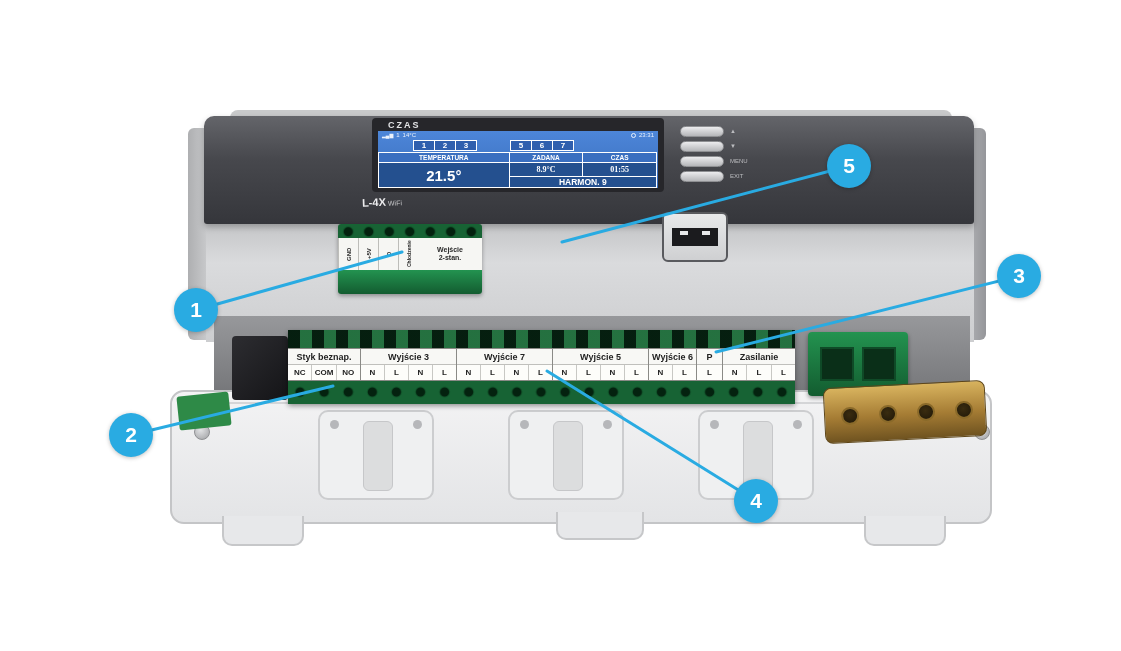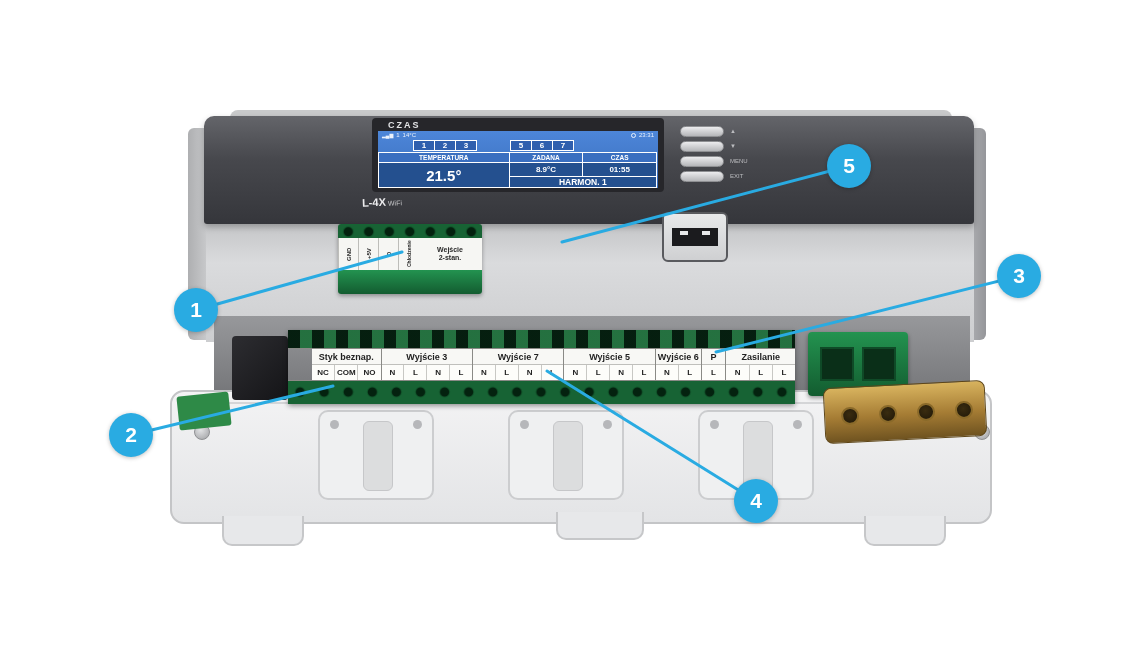"8.9°C" .row2 { font-family: none -> Liberation Serif, serif }
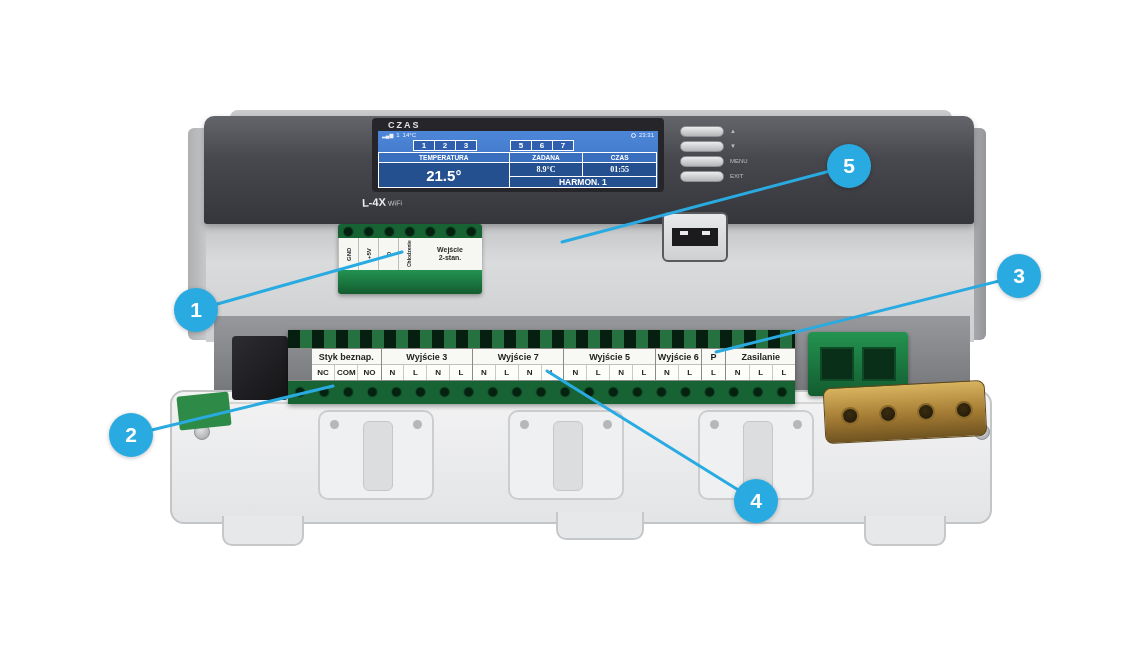"HARMON. 1" div.val { text: 1 -> 9 }
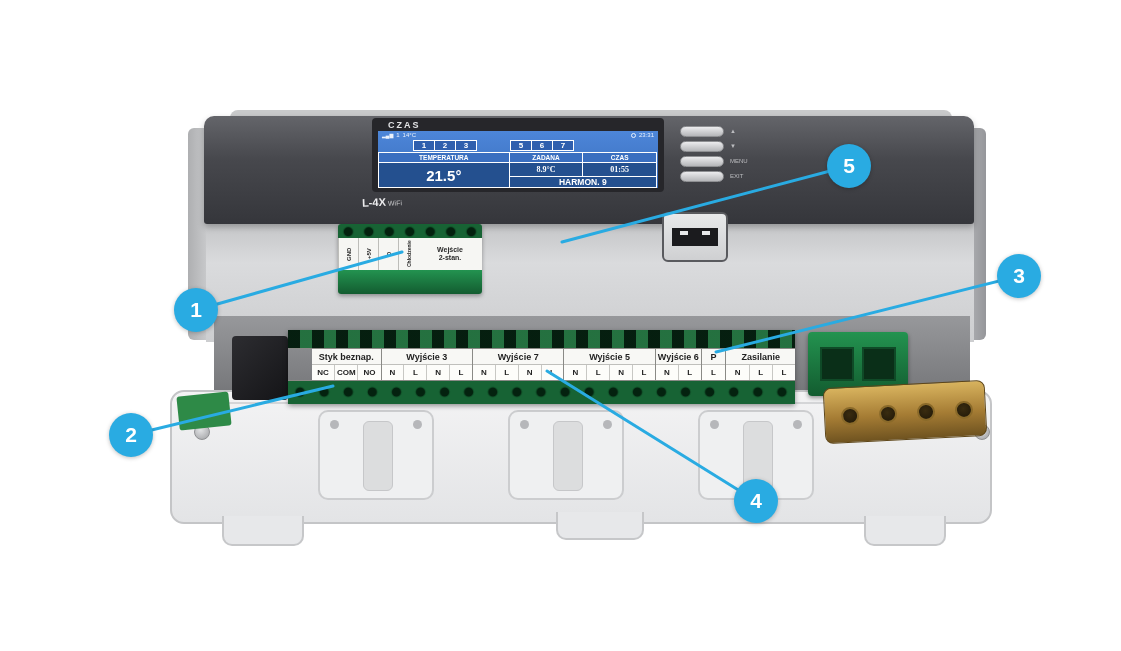"Styk beznap." .tgroup:first-child { margin-left: 24px -> none }
